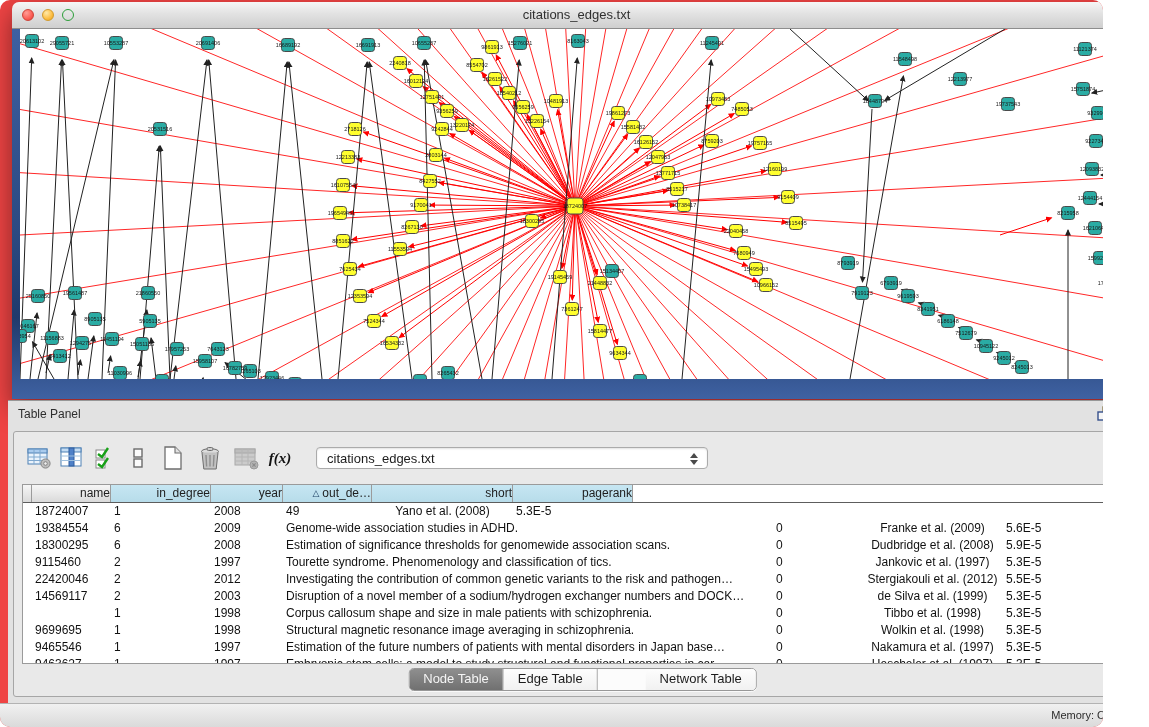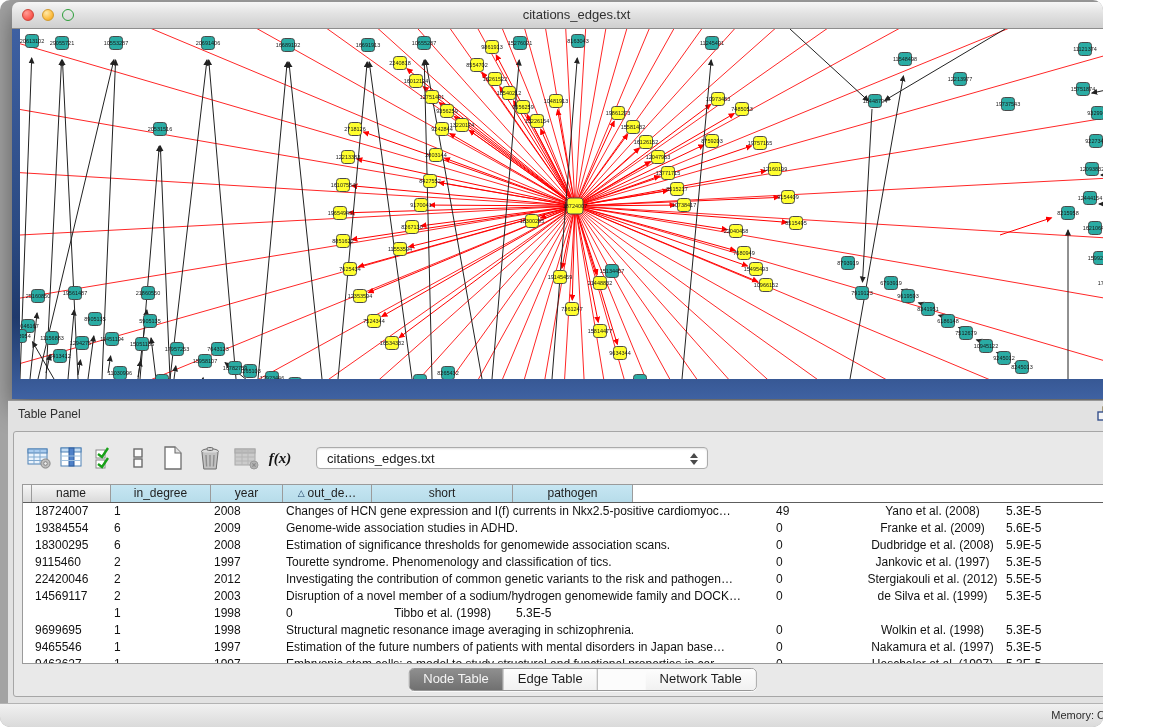"citations_edges.txt" #desktop { background: #a3a3a3 -> #ef4444 }
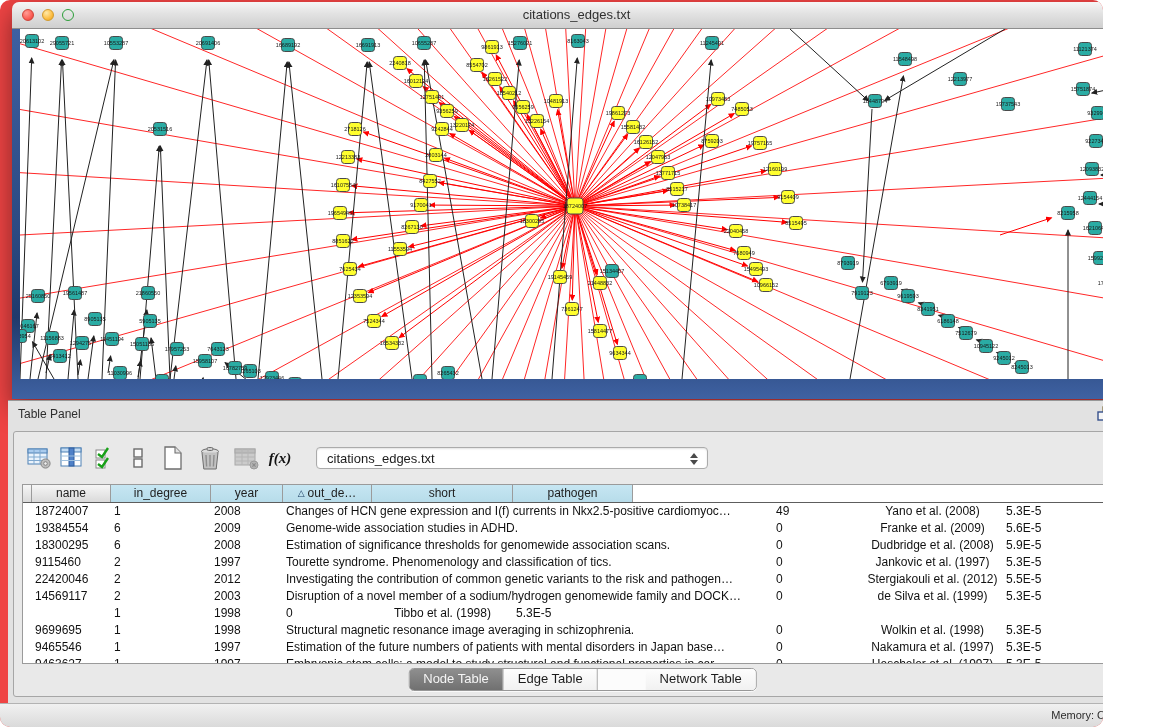"name" .hcell { text-align: center -> right }
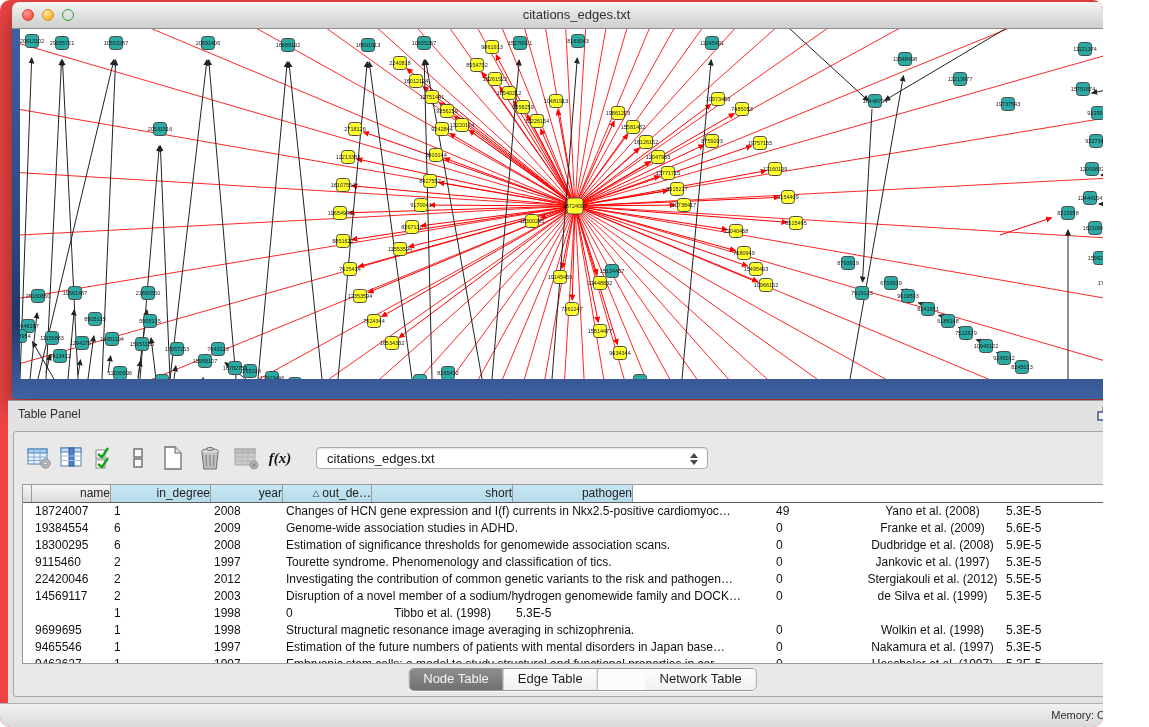"pathogen" div.hcell { text: pathogen -> pagerank }
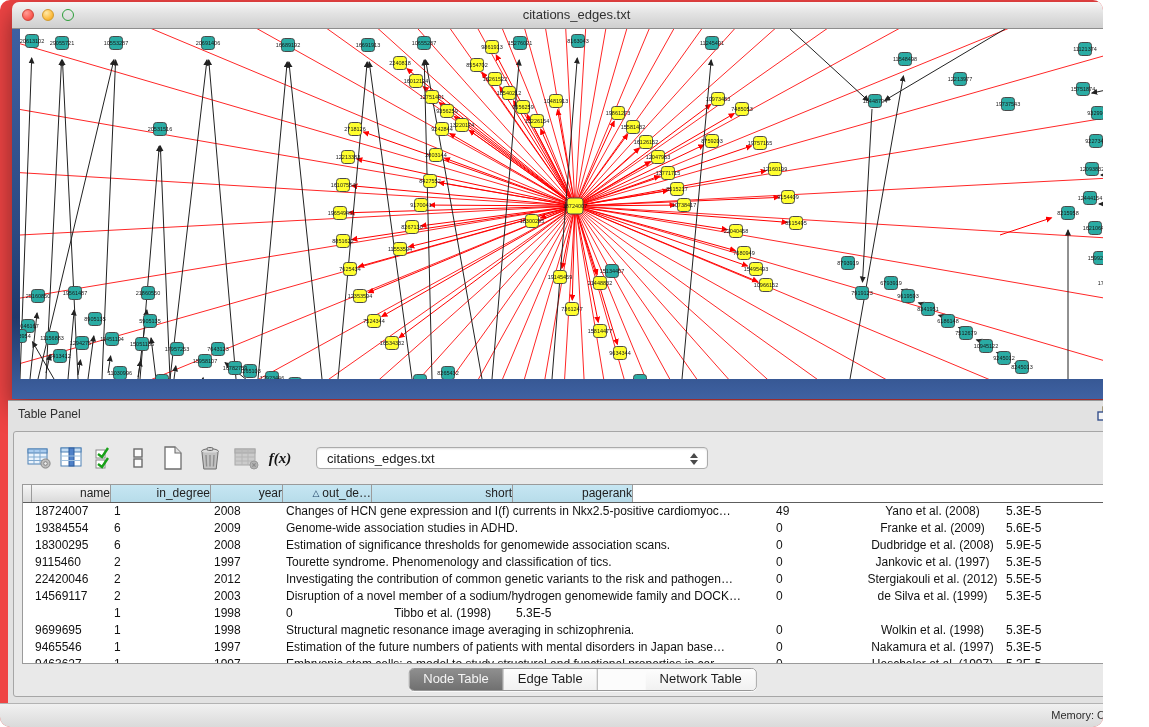"Changes of HCN gene expression" div.tcell { html: <div>Changes of HCN gene expression and I(f) currents in Nkx2.5-positive cardiomyoc…</div> -> none }
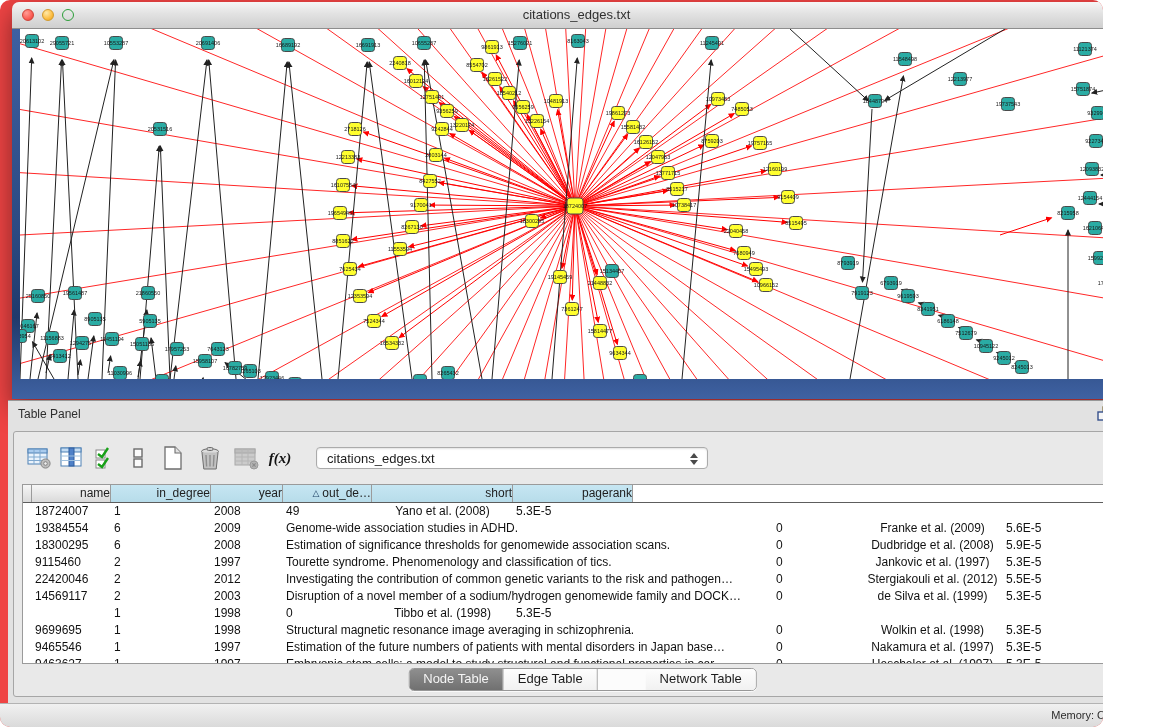"Disruption of a novel member" div.tcell { text: genomewide family -> exchanger numbers }
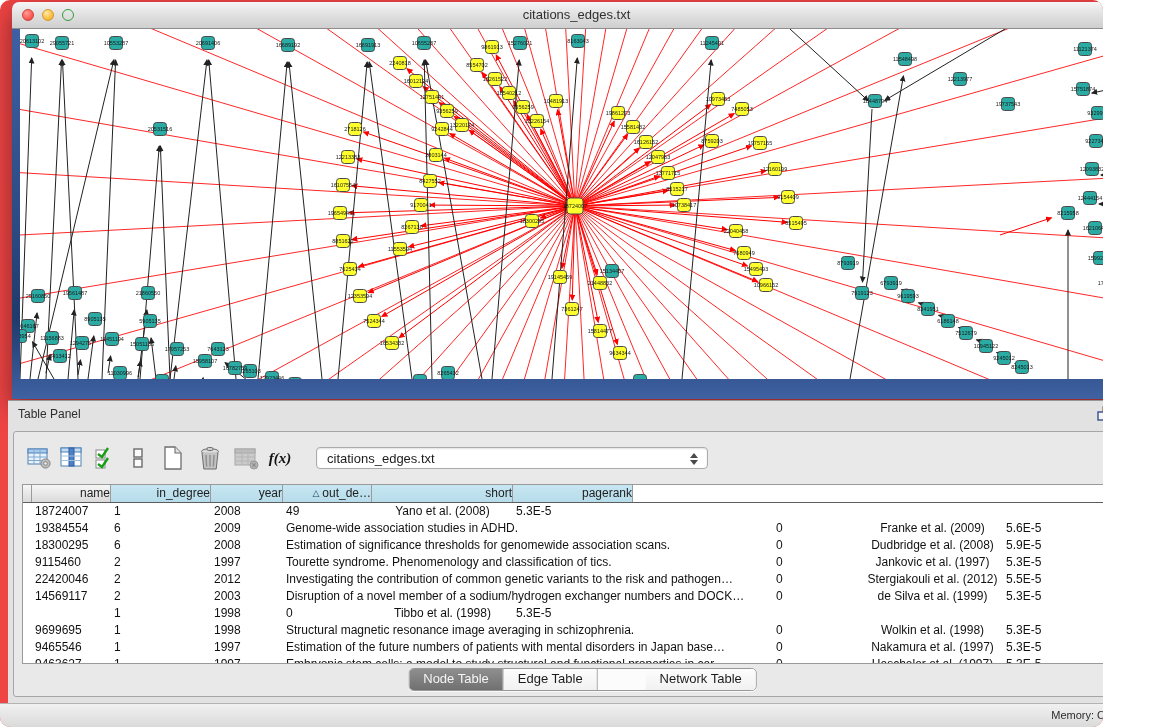"Corpus callosum shape and size" div.tcell { html: none -> <div>Corpus callosum shape and size in male patients with schizophrenia.</div> }
